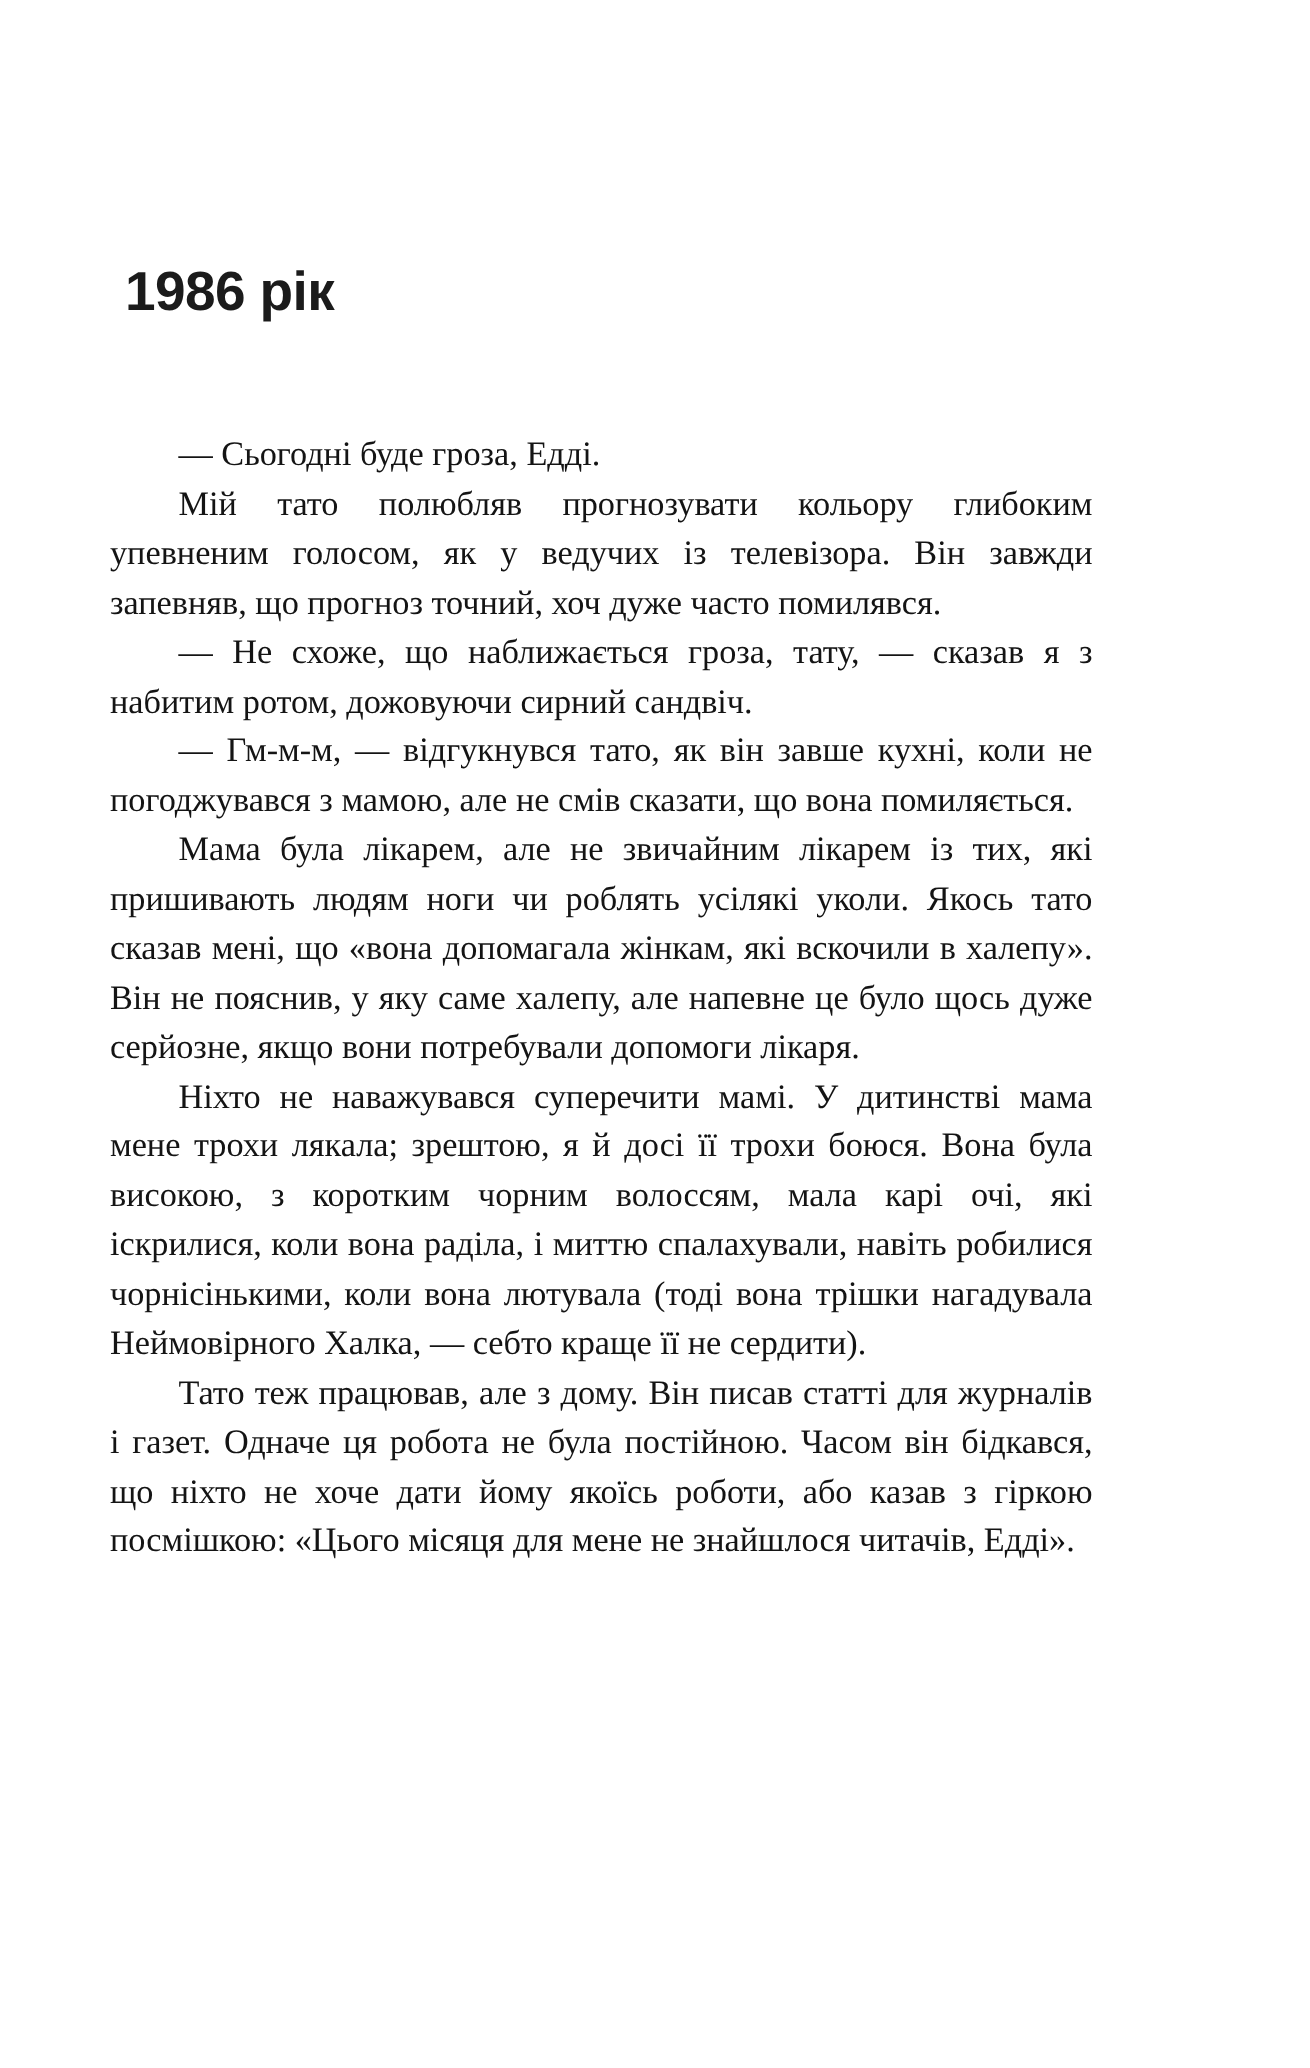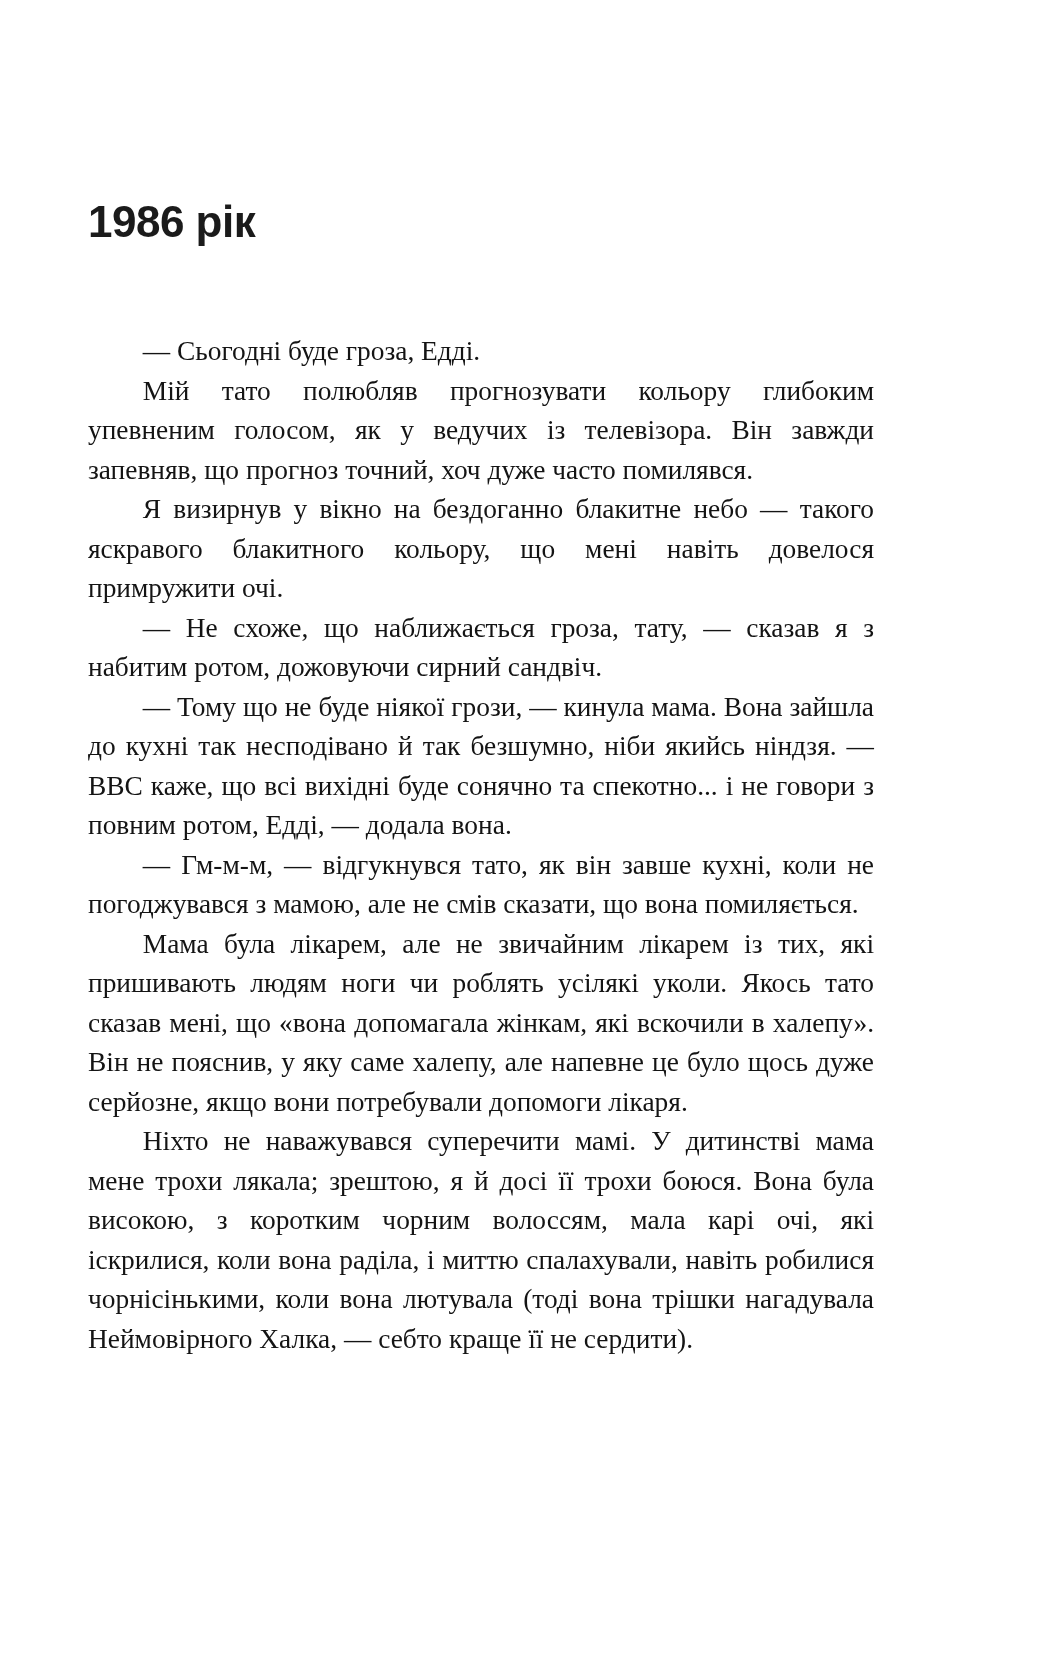"1986 рік" .chapter-title { margin: 0 -> 12px }
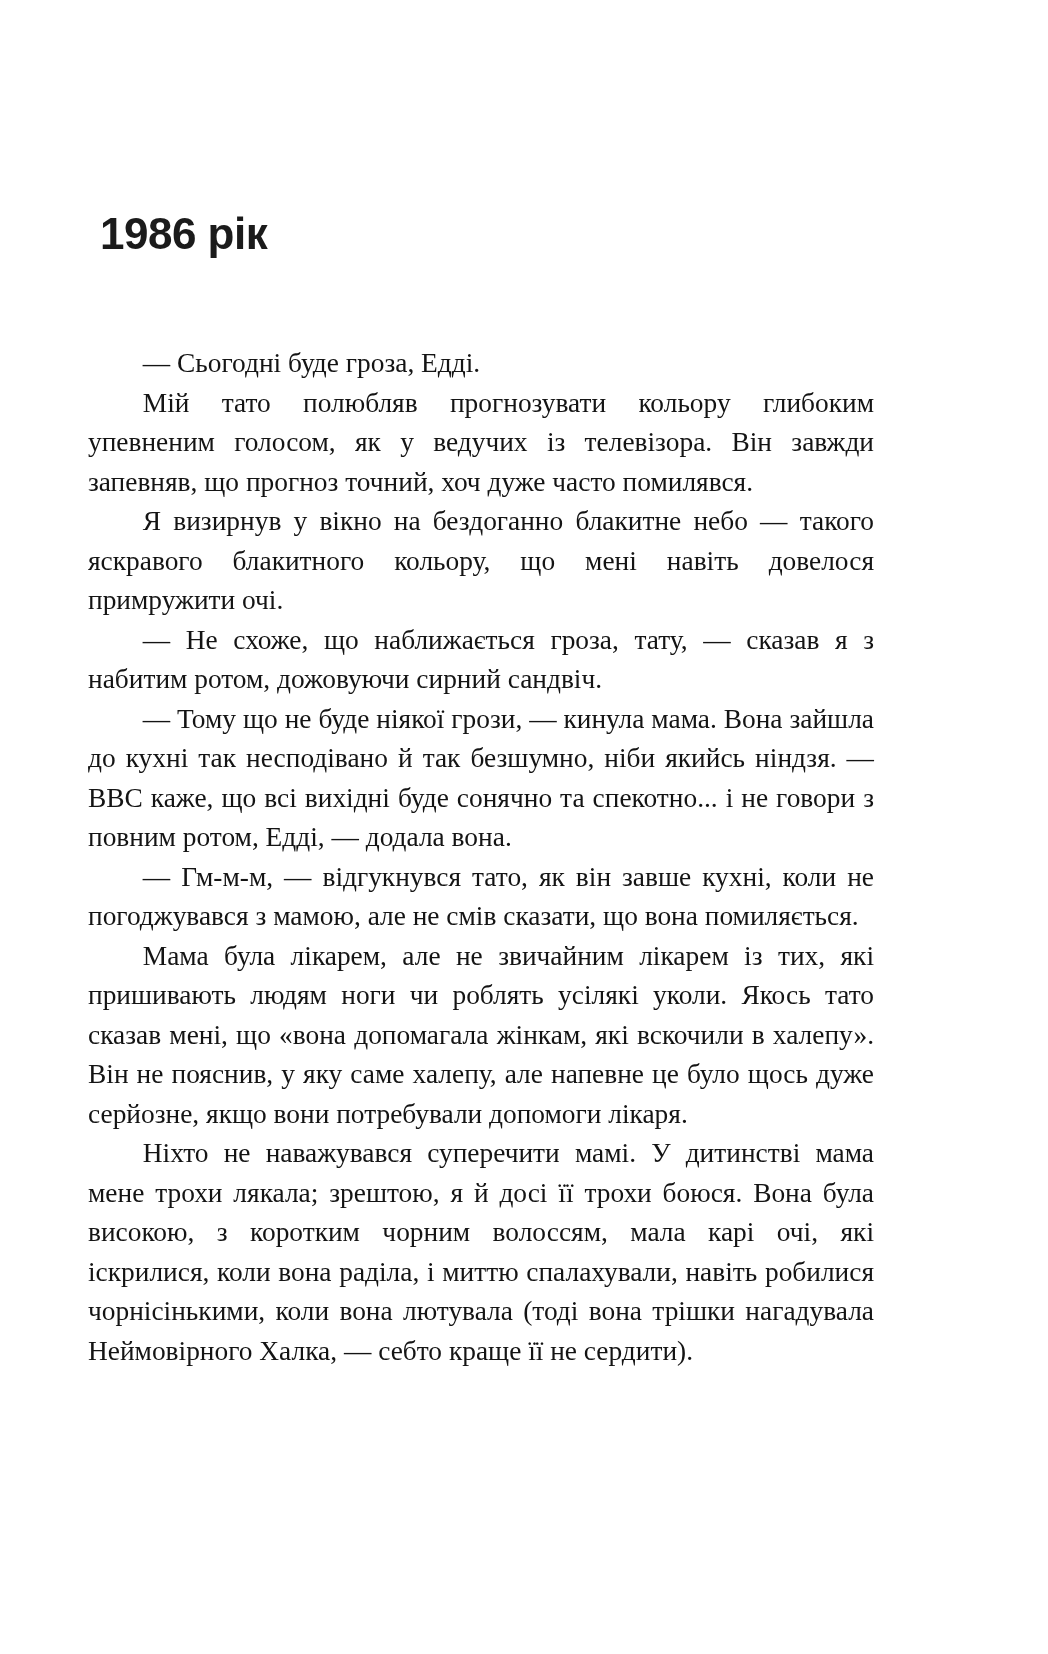"Я визирнув у вікно на" p { html: <p>Я визирнув у вікно на бездоганно блакитне небо — такого яскравого блакитного кольору, що мені навіть довелося примружити очі.</p> -> none }
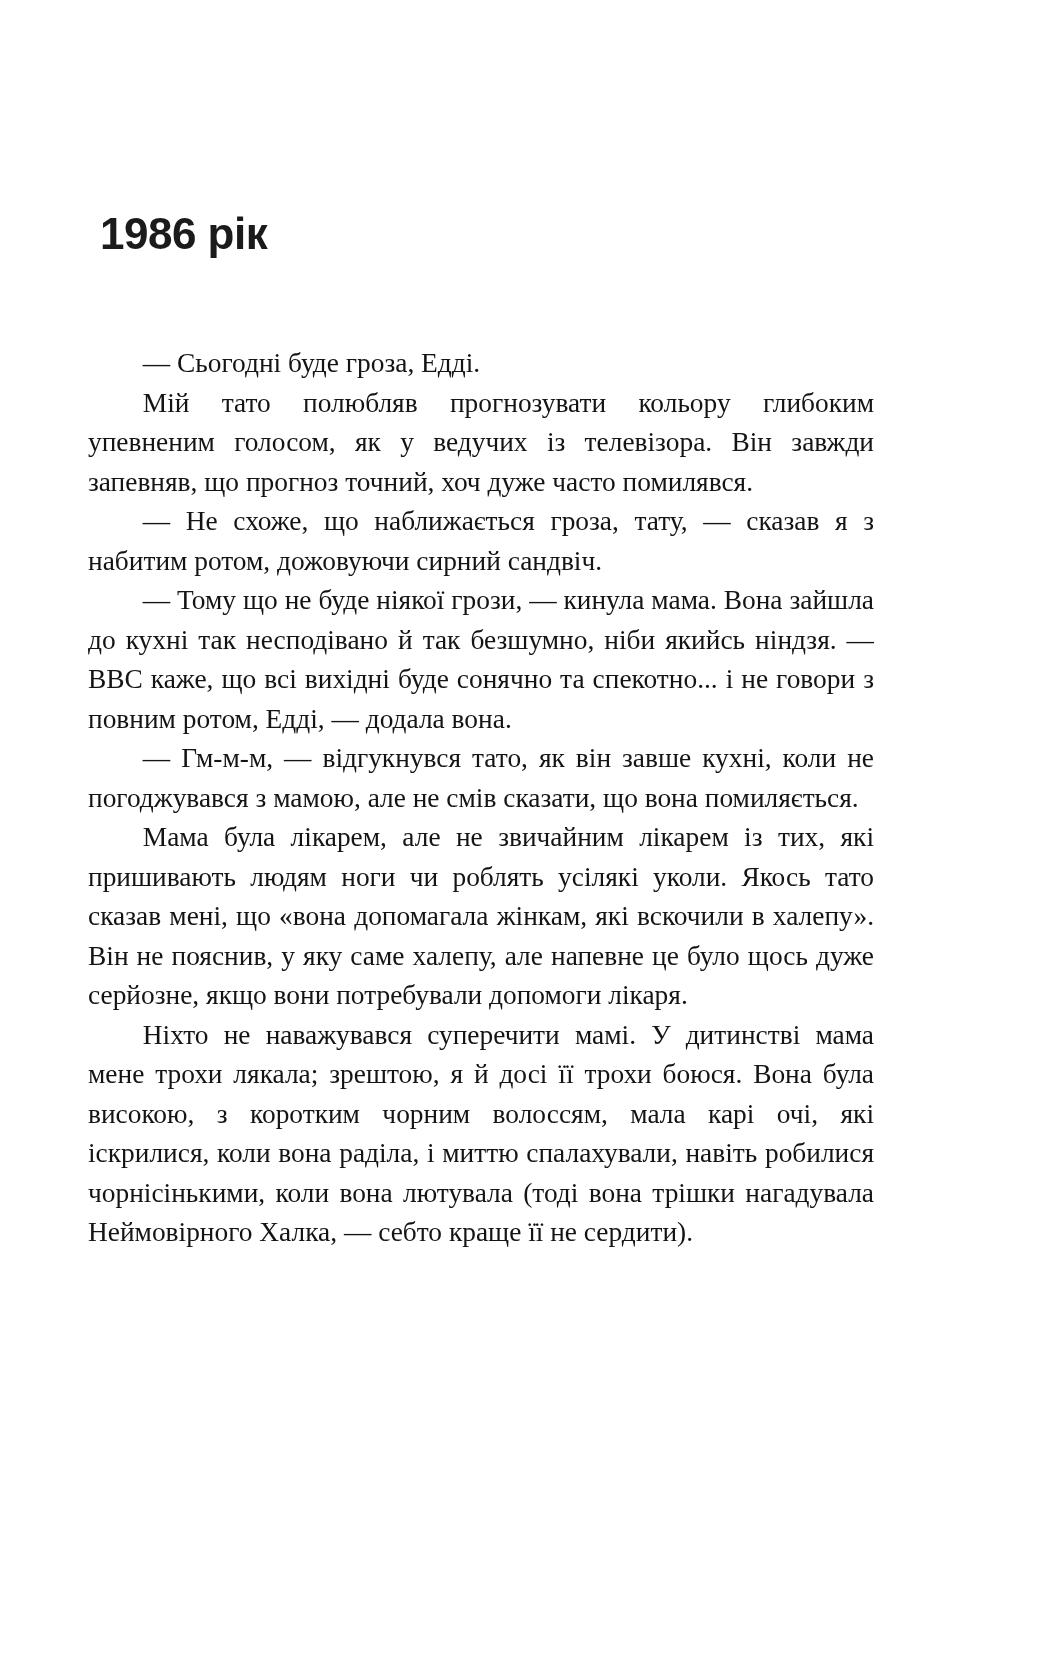"— Тому що не буде" p { html: <p>— Тому що не буде ніякої грози, — кинула мама. Вона зайшла до кухні так несподівано й так безшумно, ніби якийсь ніндзя. — BBC каже, що всі вихідні буде сонячно та спекотно... і не говори з повним ротом, Едді, — додала вона.</p> -> none }
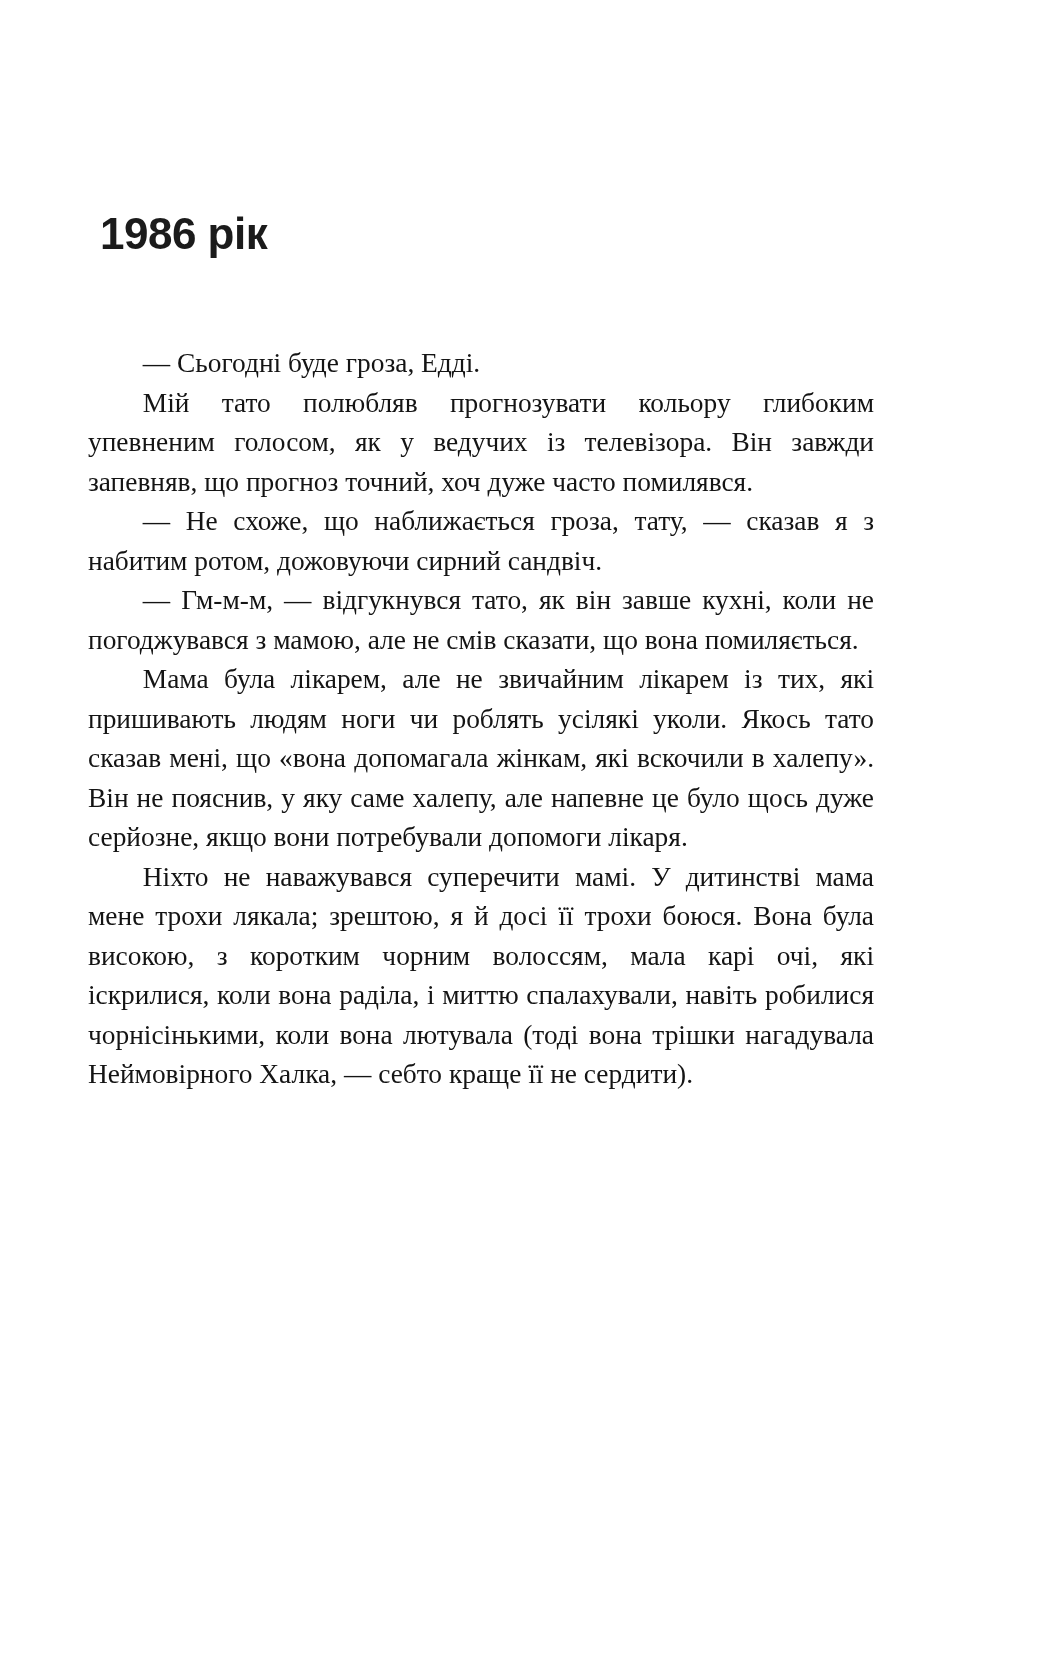"Тато теж працював, але з" p { html: none -> <p>Тато теж працював, але з дому. Він писав статті для журналів і газет. Одначе ця робота не була постійною. Часом він бідкався, що ніхто не хоче дати йому якоїсь роботи, або казав з гіркою посмішкою: «Цього місяця для мене не знайшлося читачів, Едді».</p> }
